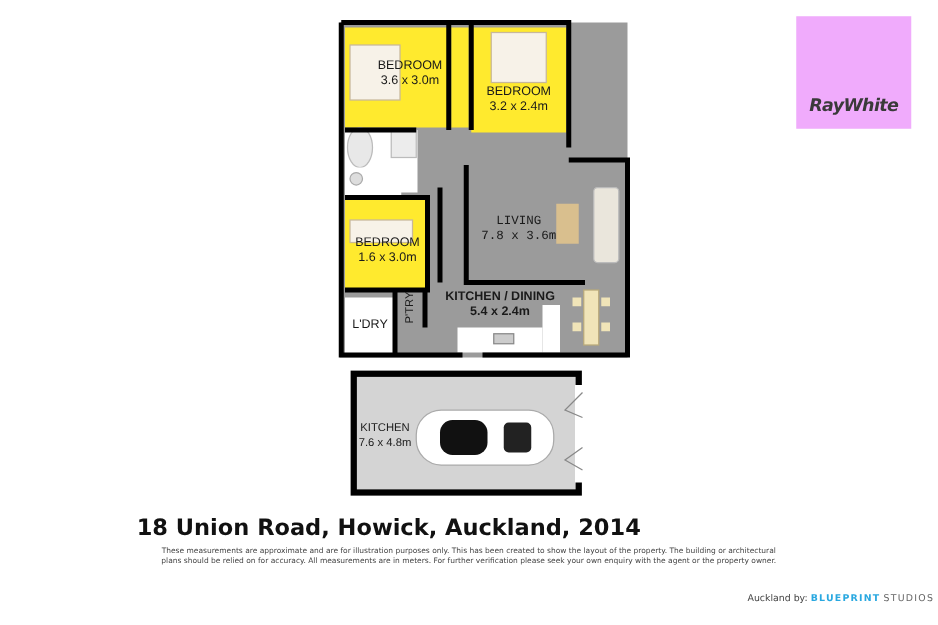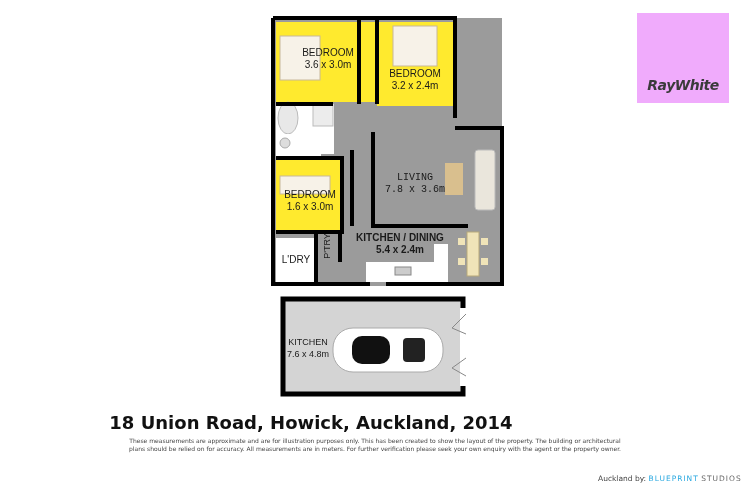"BLUEPRINT" .credit .brand { font-weight: normal -> bold }
